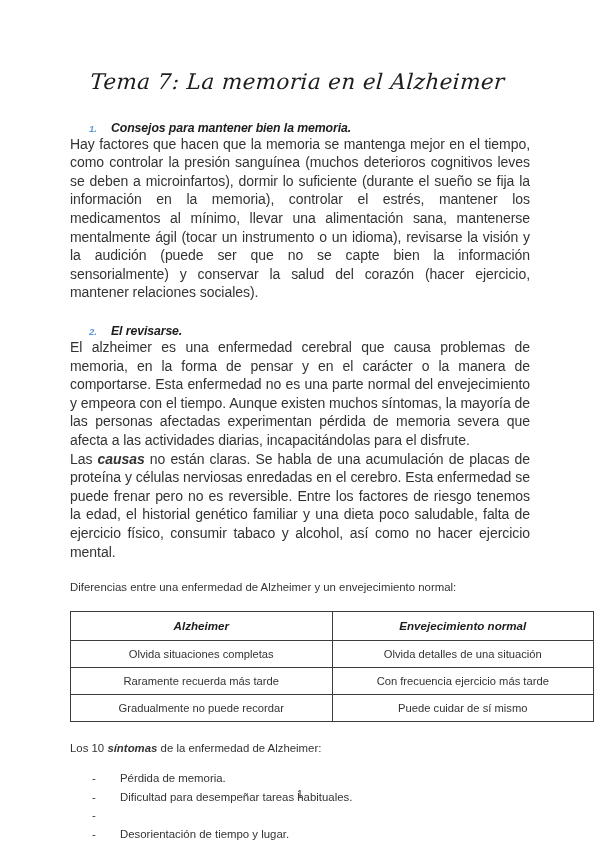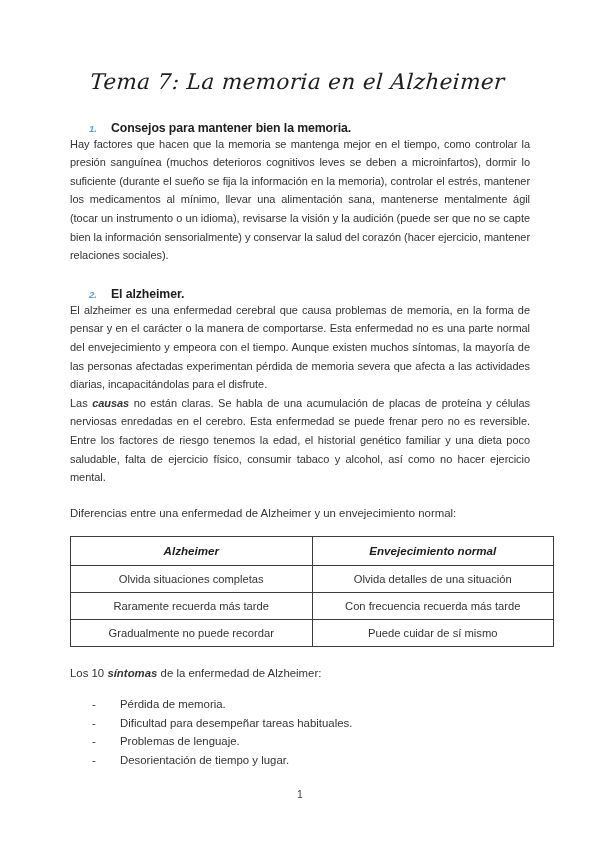"Consejos para mantener bien la" .num-heading .htext { font-style: none -> italic }
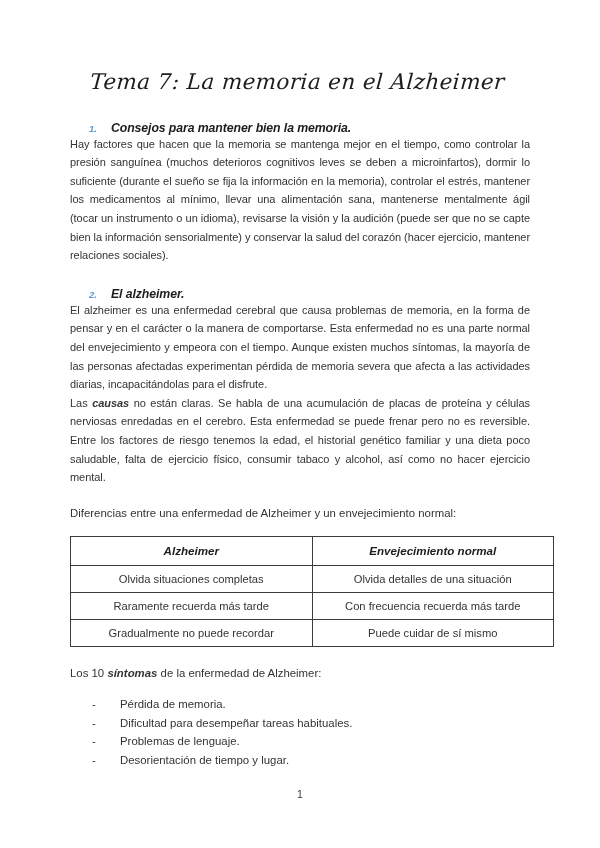"Hay factores que hacen que" p.body { font-size: 11px -> 14px }
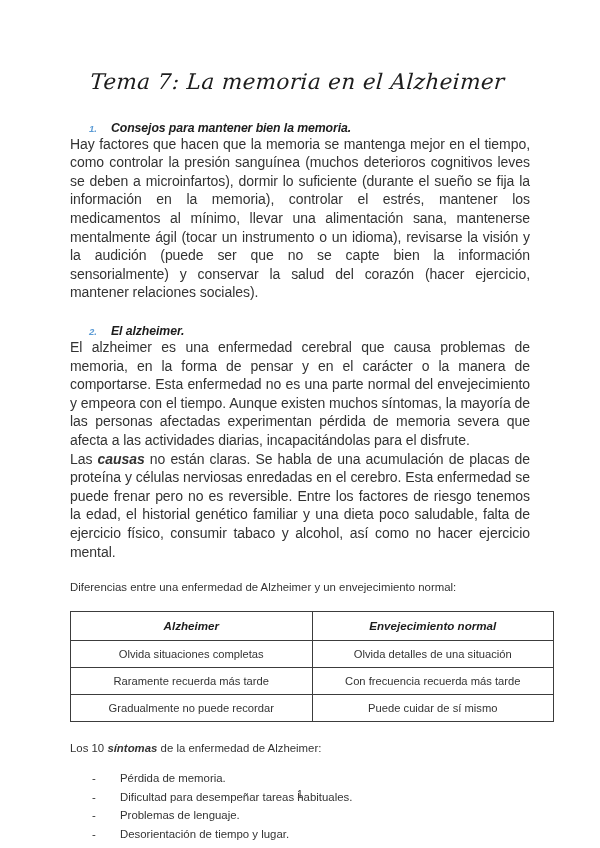"El alzheimer." span.htext { text: alzheimer -> revisarse }
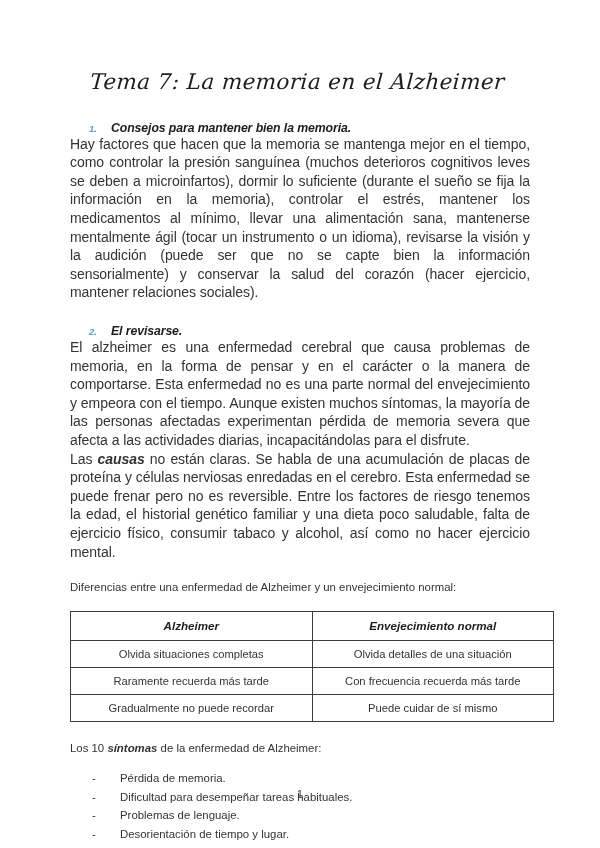"Alzheimer" table.diff { width: 484px -> 524px }
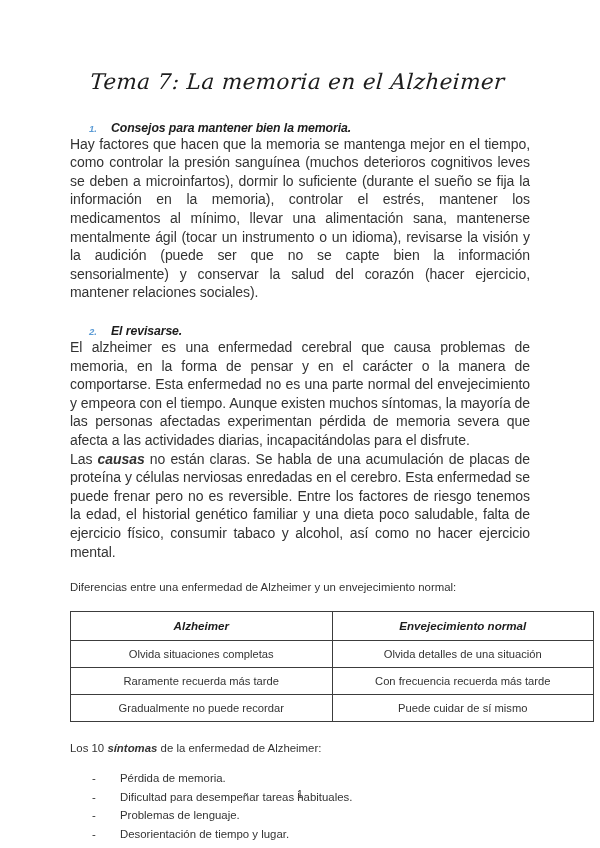"Con frecuencia recuerda más tarde" td { text: recuerda -> ejercicio }
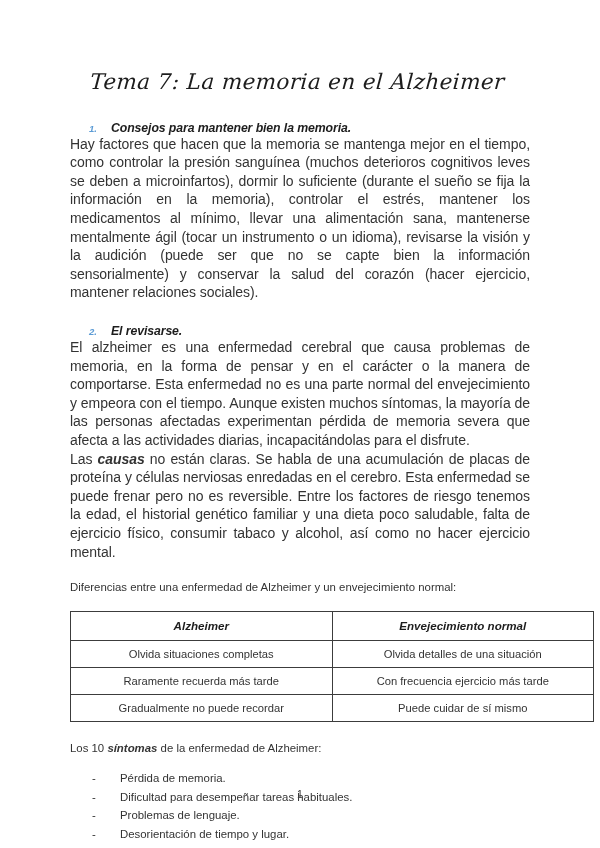"Problemas de lenguaje." span { html: <span>Problemas de lenguaje.</span> -> none }
